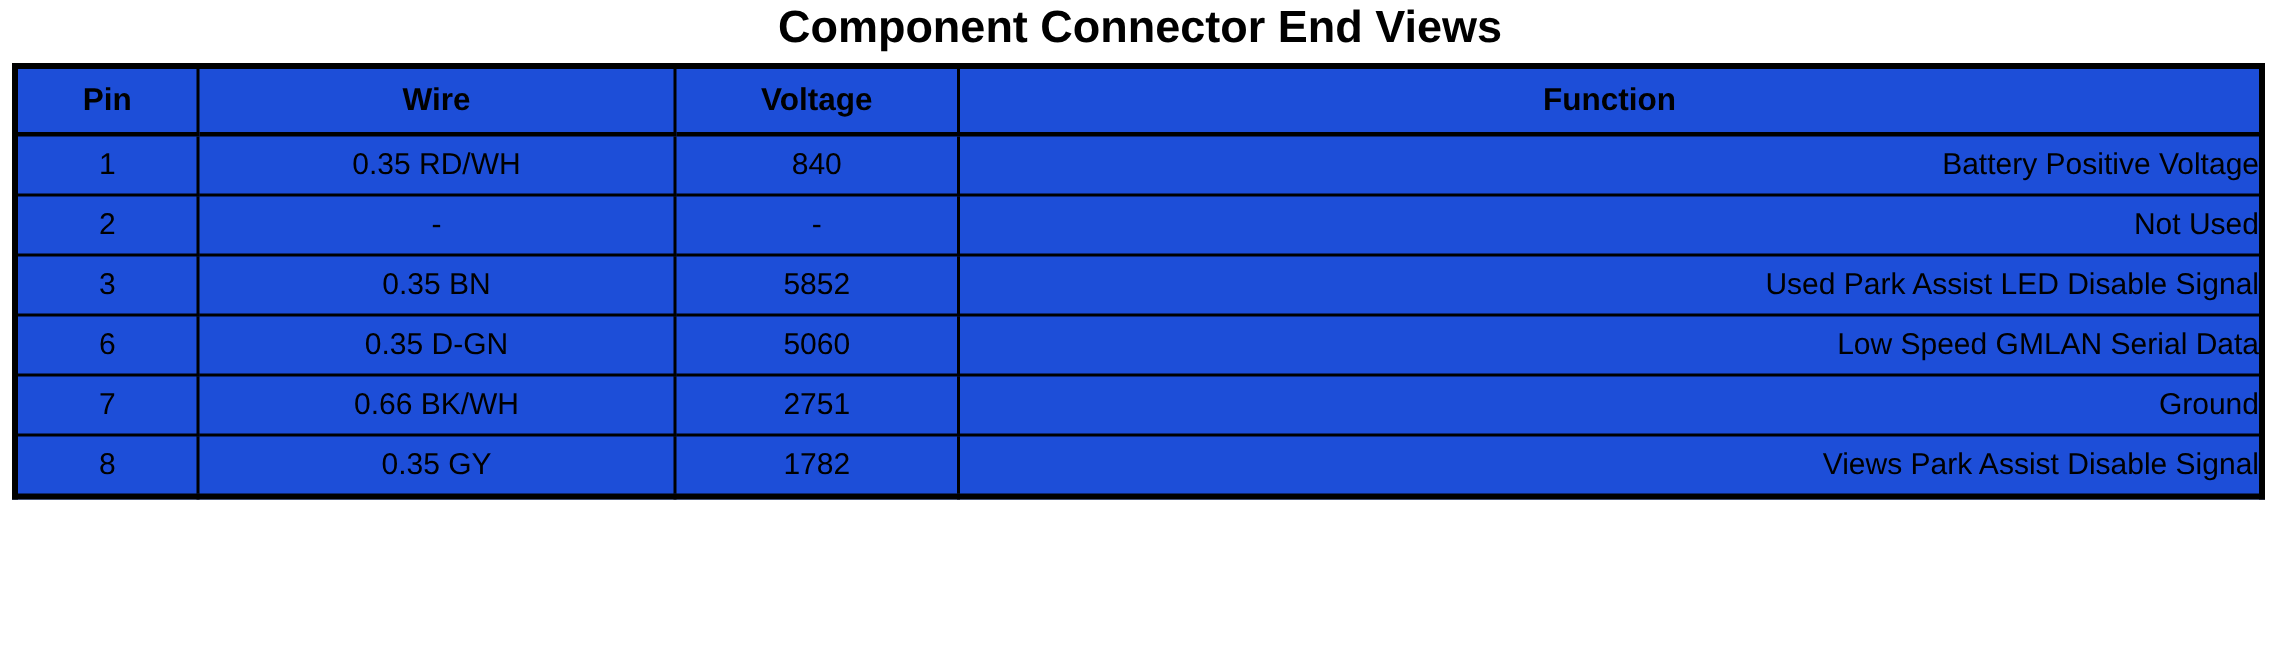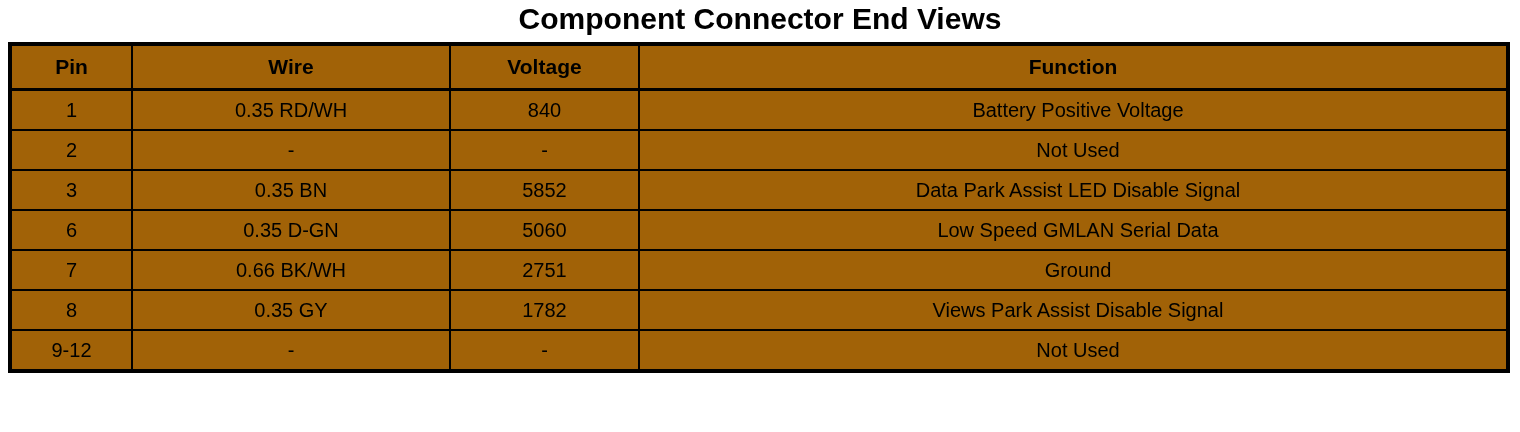"Pin" table.pinout { background: #a16207 -> #1d4ed8 }
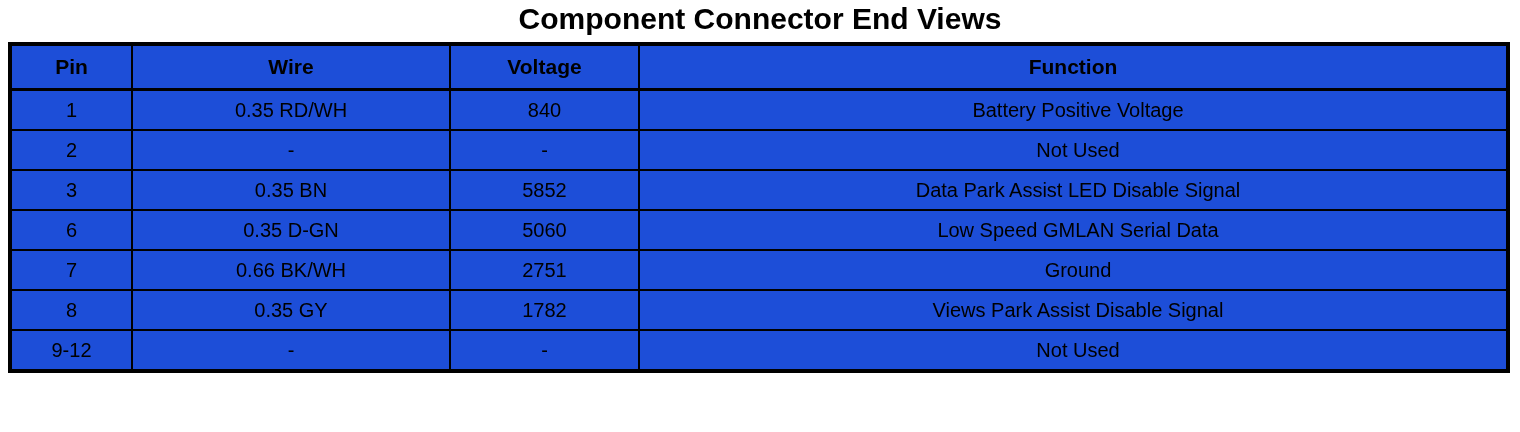"Battery Positive Voltage" table.pinout td.fn { text-align: center -> right }
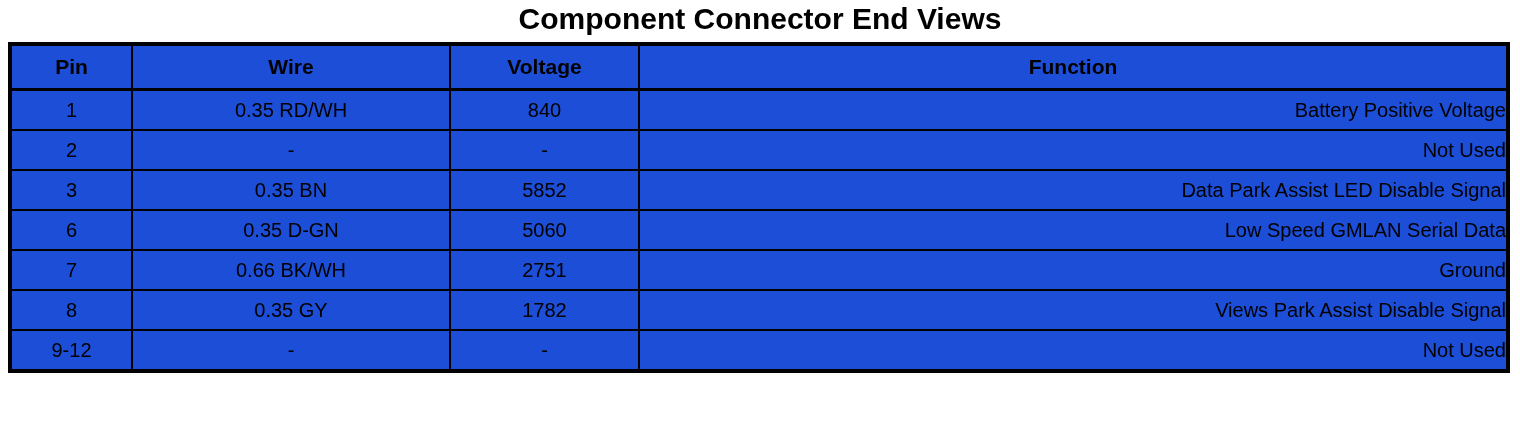"Data Park Assist LED Disable" td.fn { text: Data -> Used }
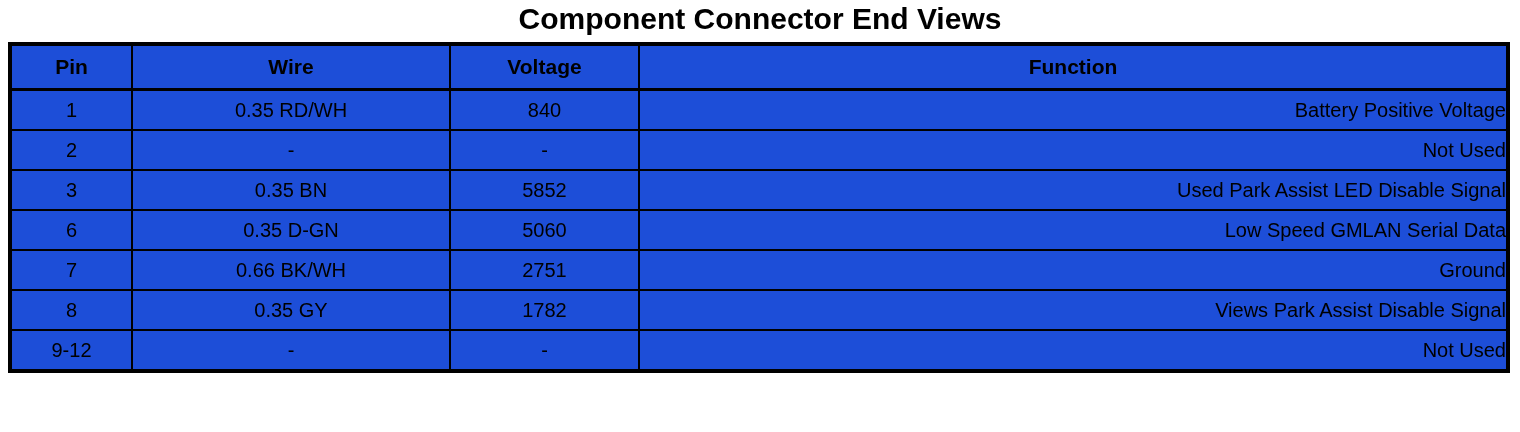"9-12" tr { html: <tr> <td>9-12</td> <td>-</td> <td>-</td> <td>Not Used</td> </tr> -> none }
